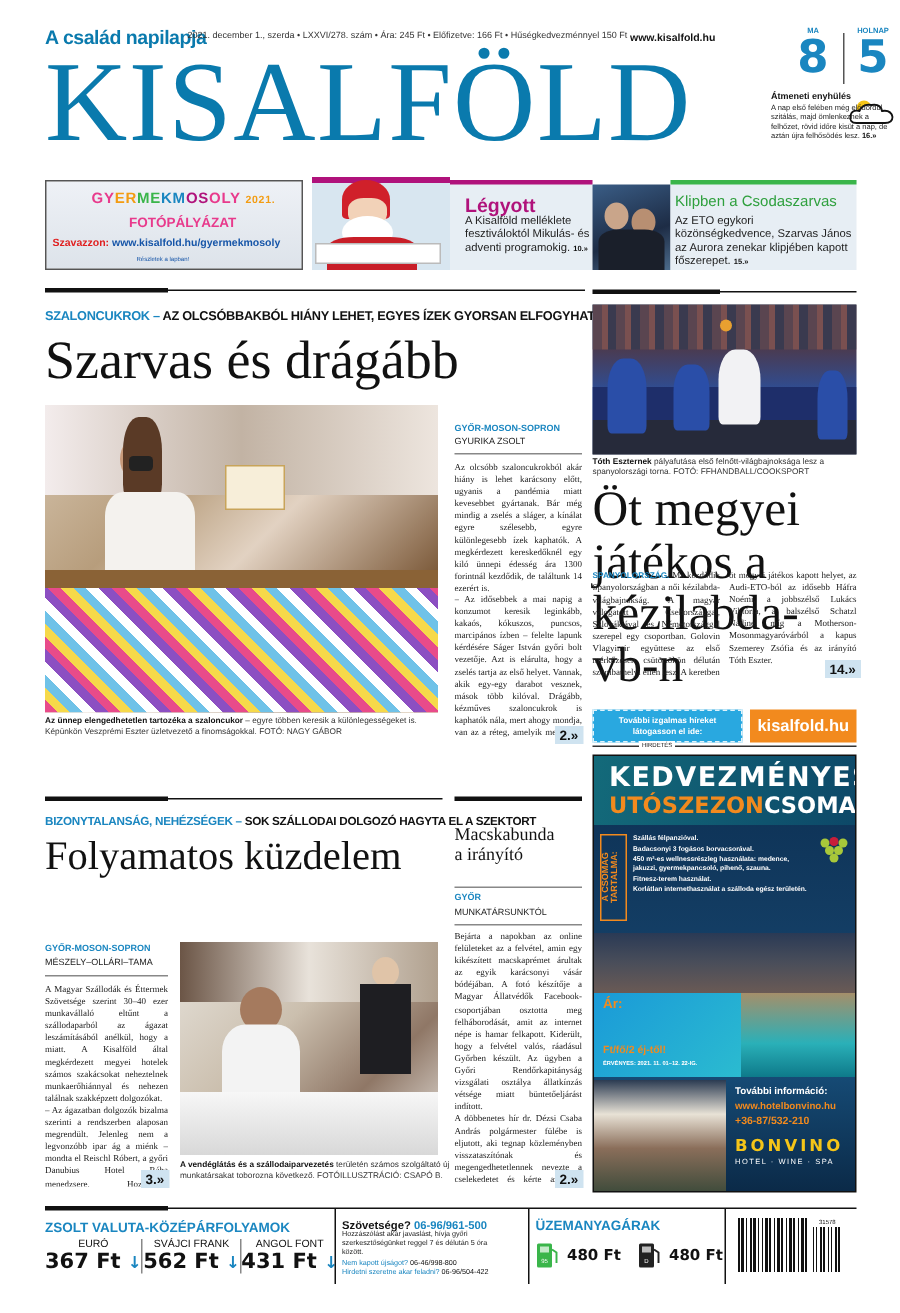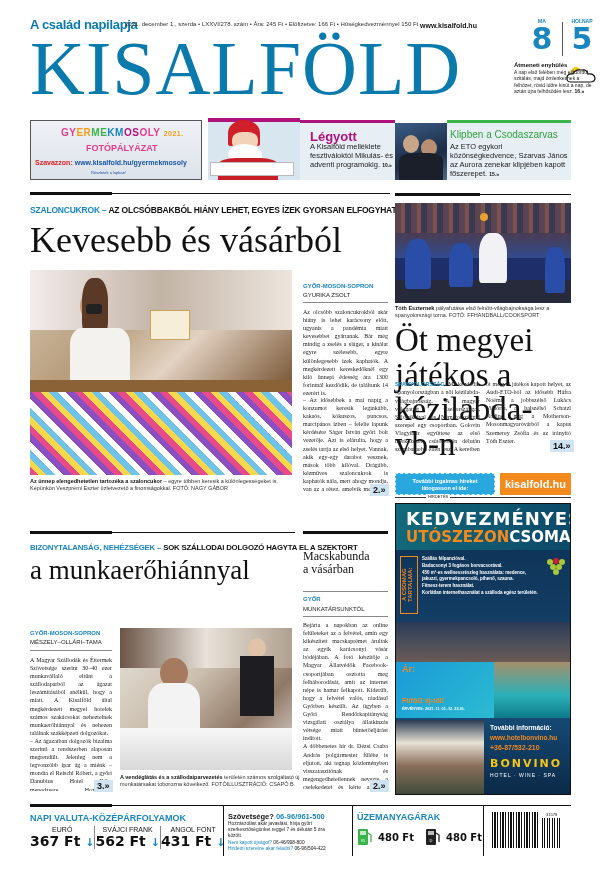"Kevesebb és vásárból" div.abs { text: Kevesebb és vásárból -> Szarvas és drágább }
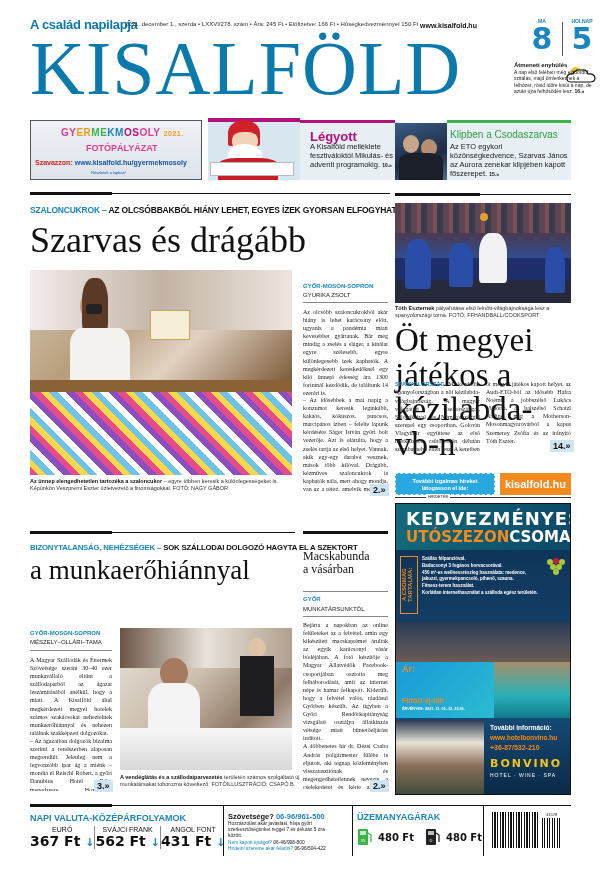"Folyamatos küzdelem" div { html: none -> <div>Folyamatos küzdelem</div> }
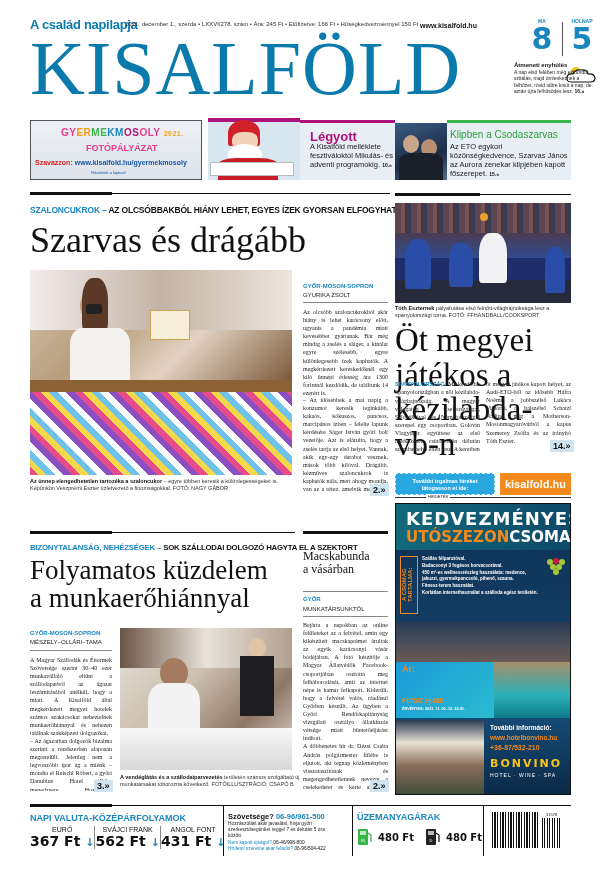"a vásárban" div { text: vásárban -> irányító }
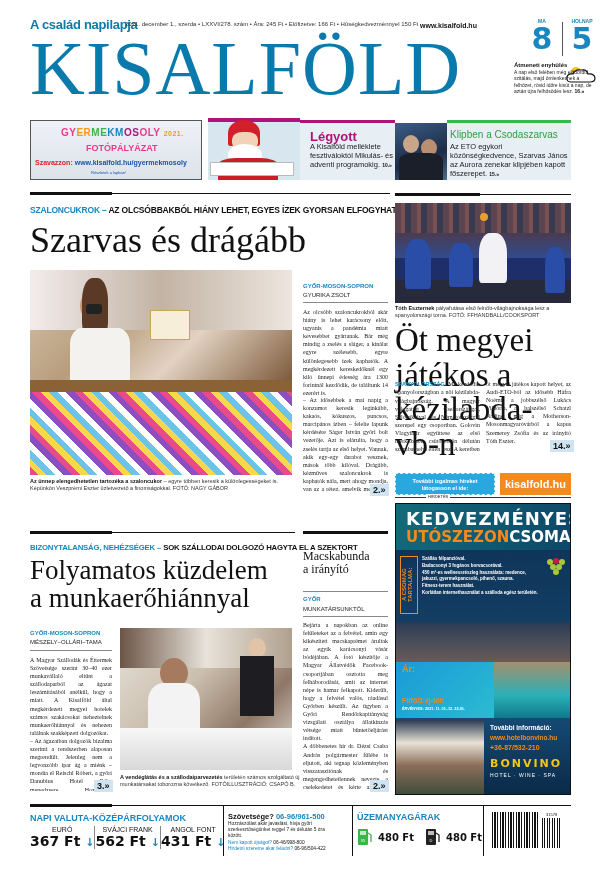"a munkaerőhiánnyal" div { html: <div>a munkaerőhiánnyal</div> -> none }
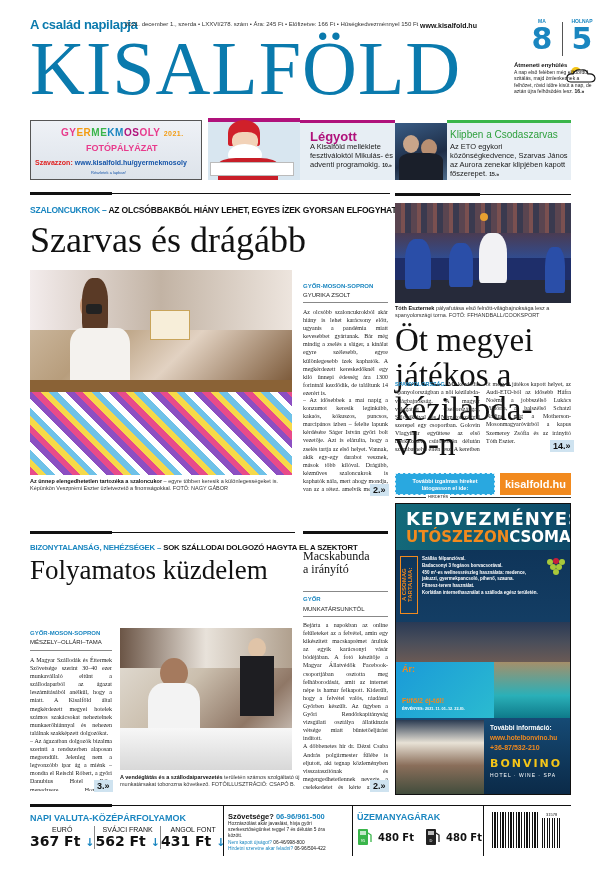"NAPI VALUTA-KÖZÉPÁRFOLYAMOK" div.abs { text: NAPI -> ZSOLT }
